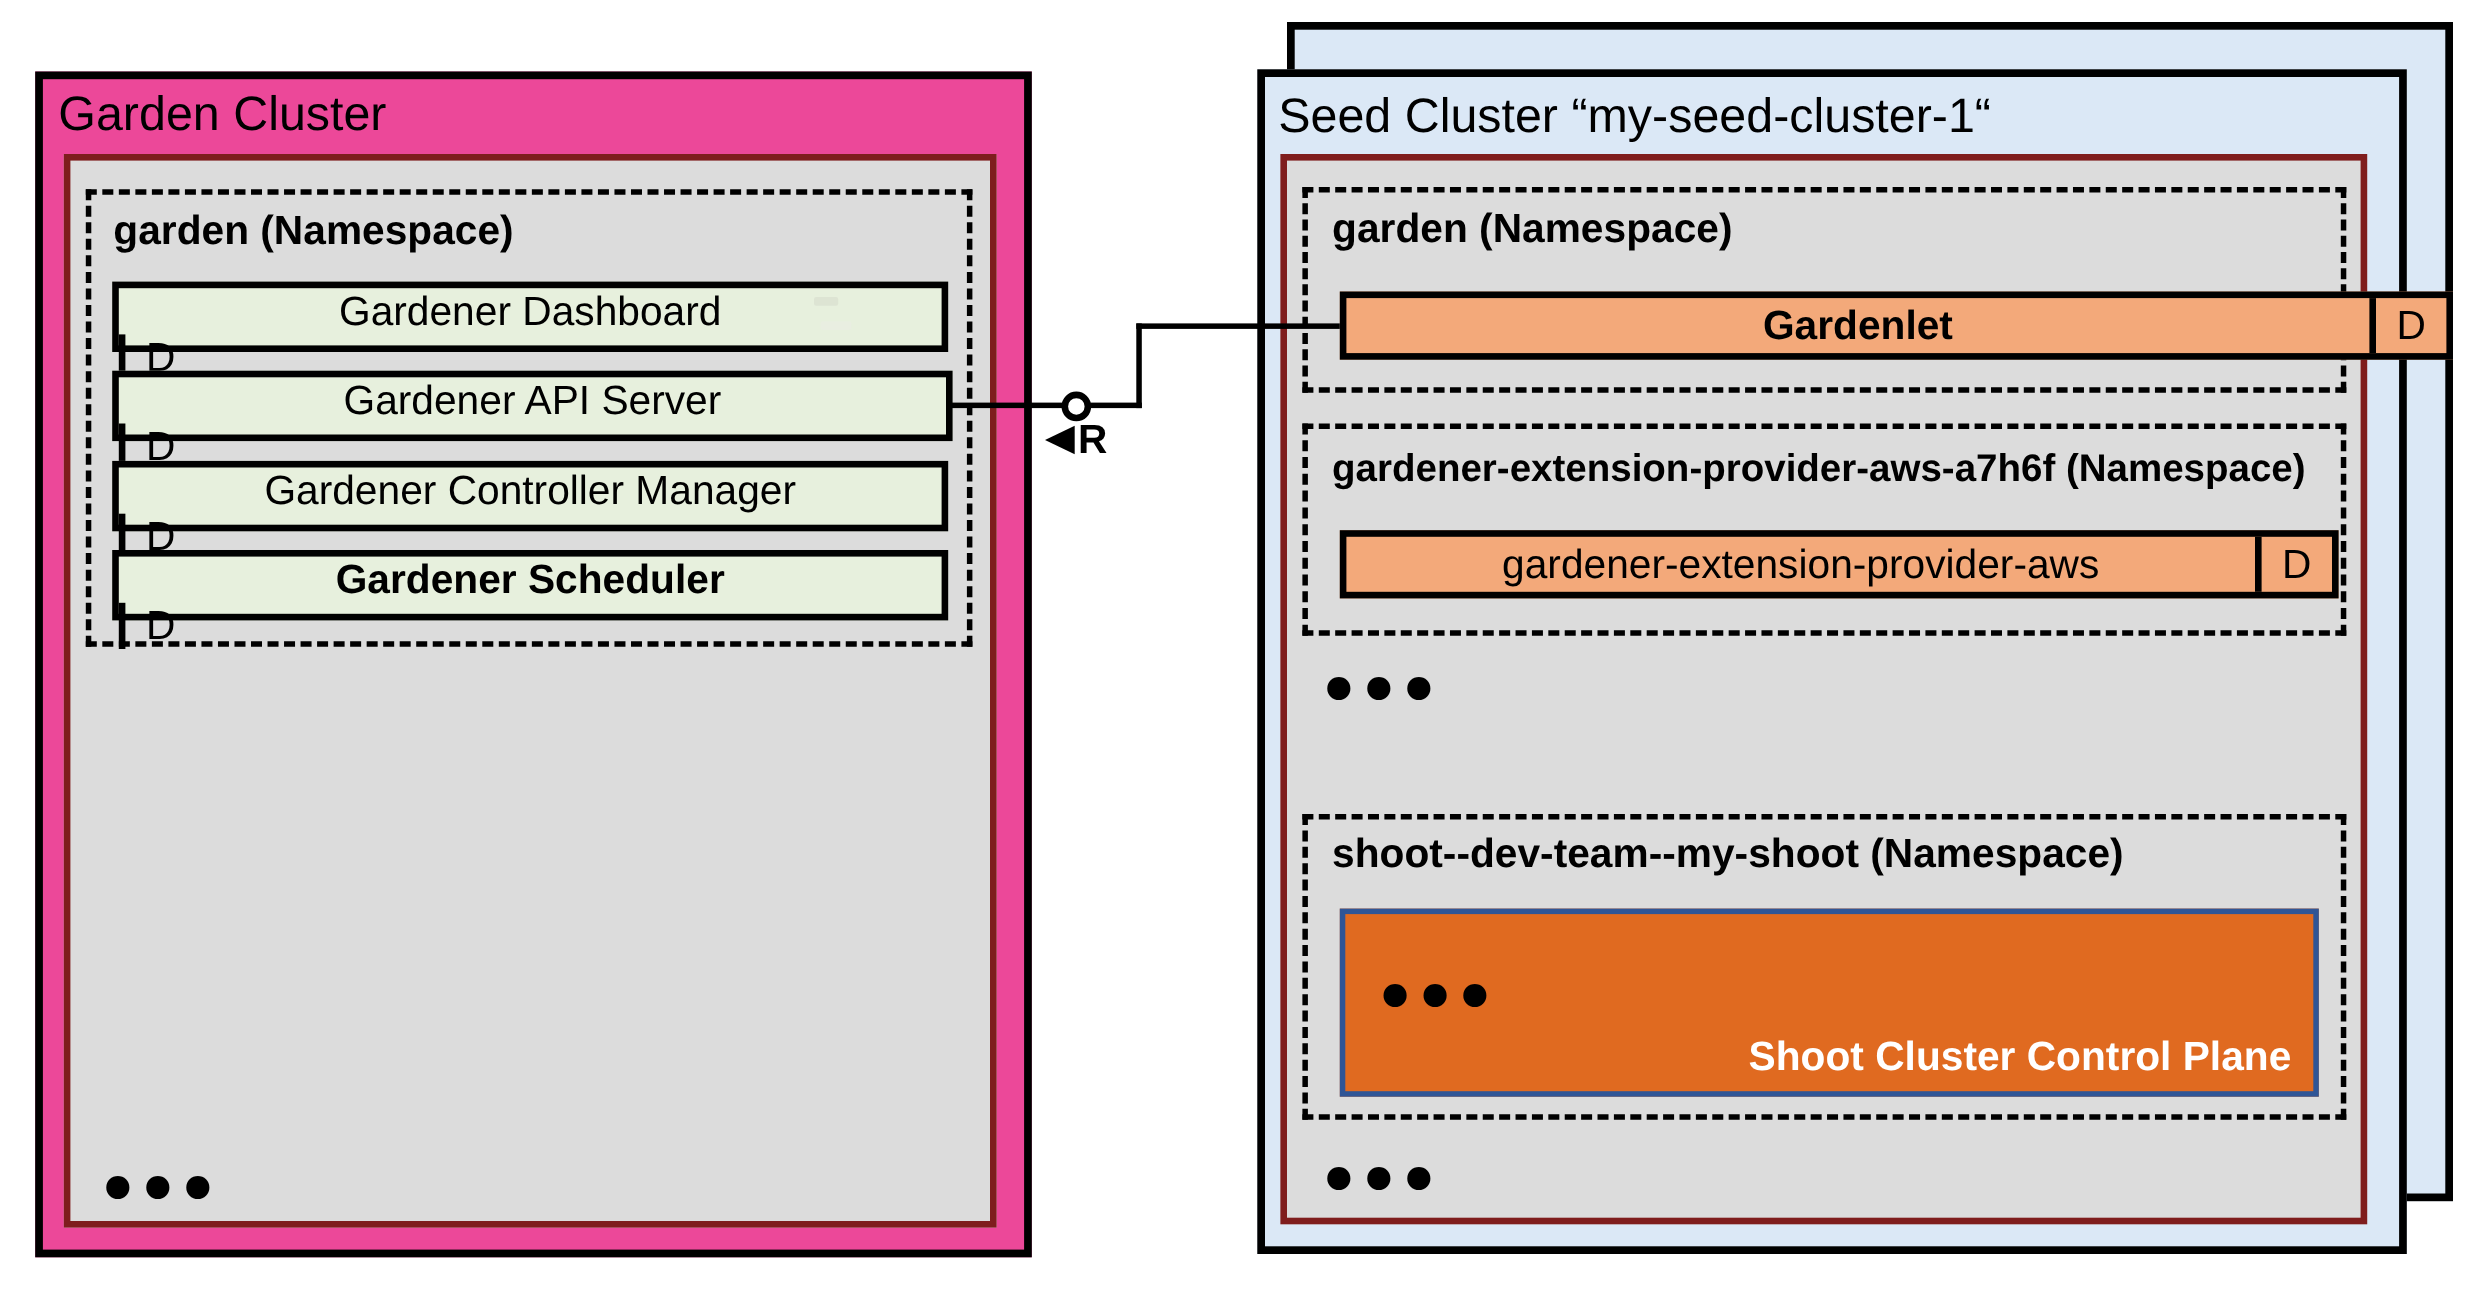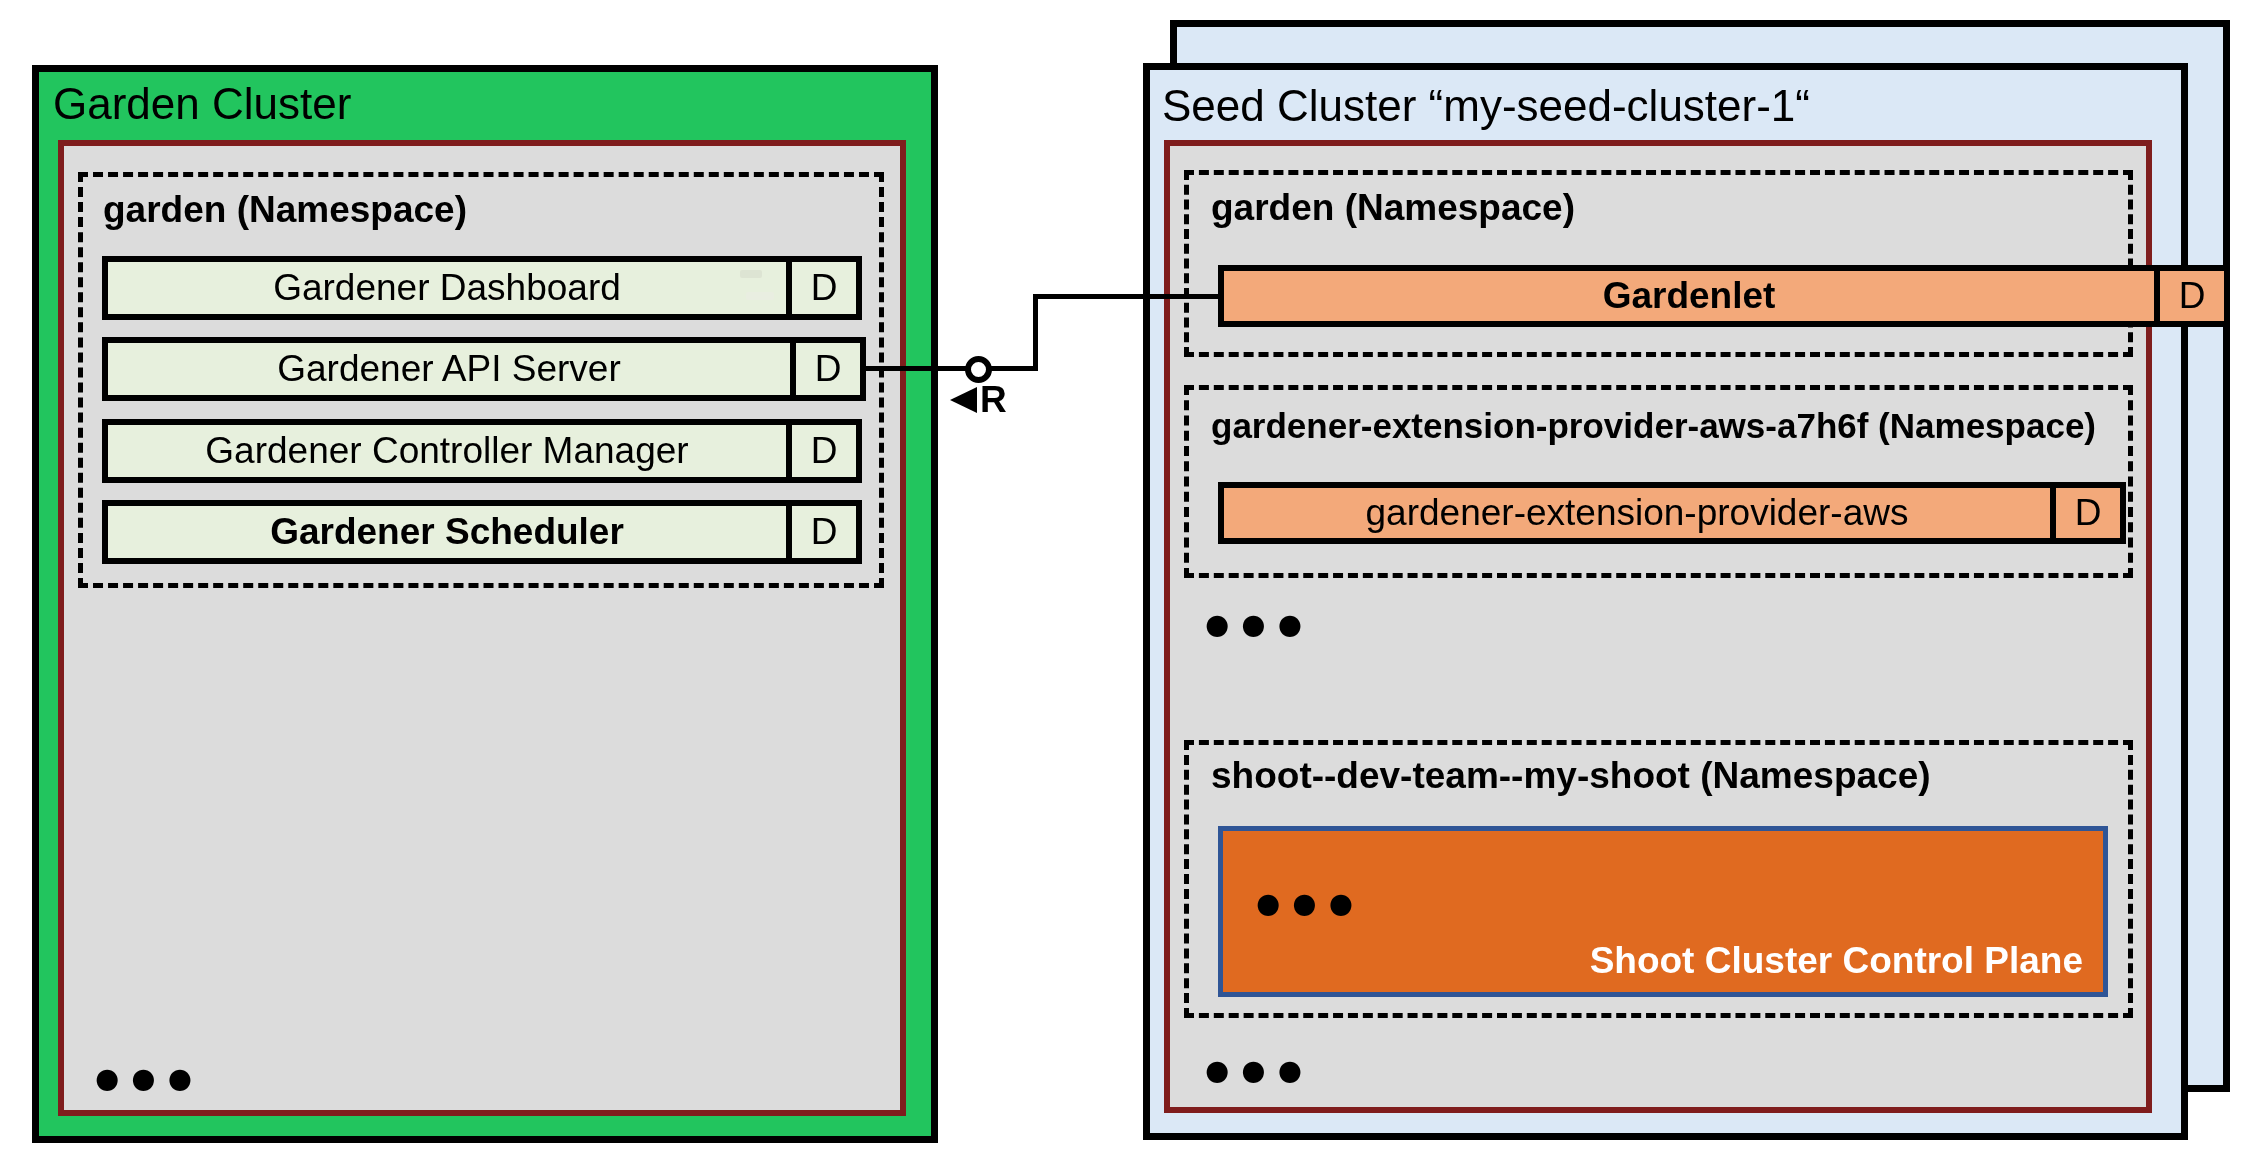"Garden Cluster" .cluster-green { background: #22c55e -> #ec4899 }
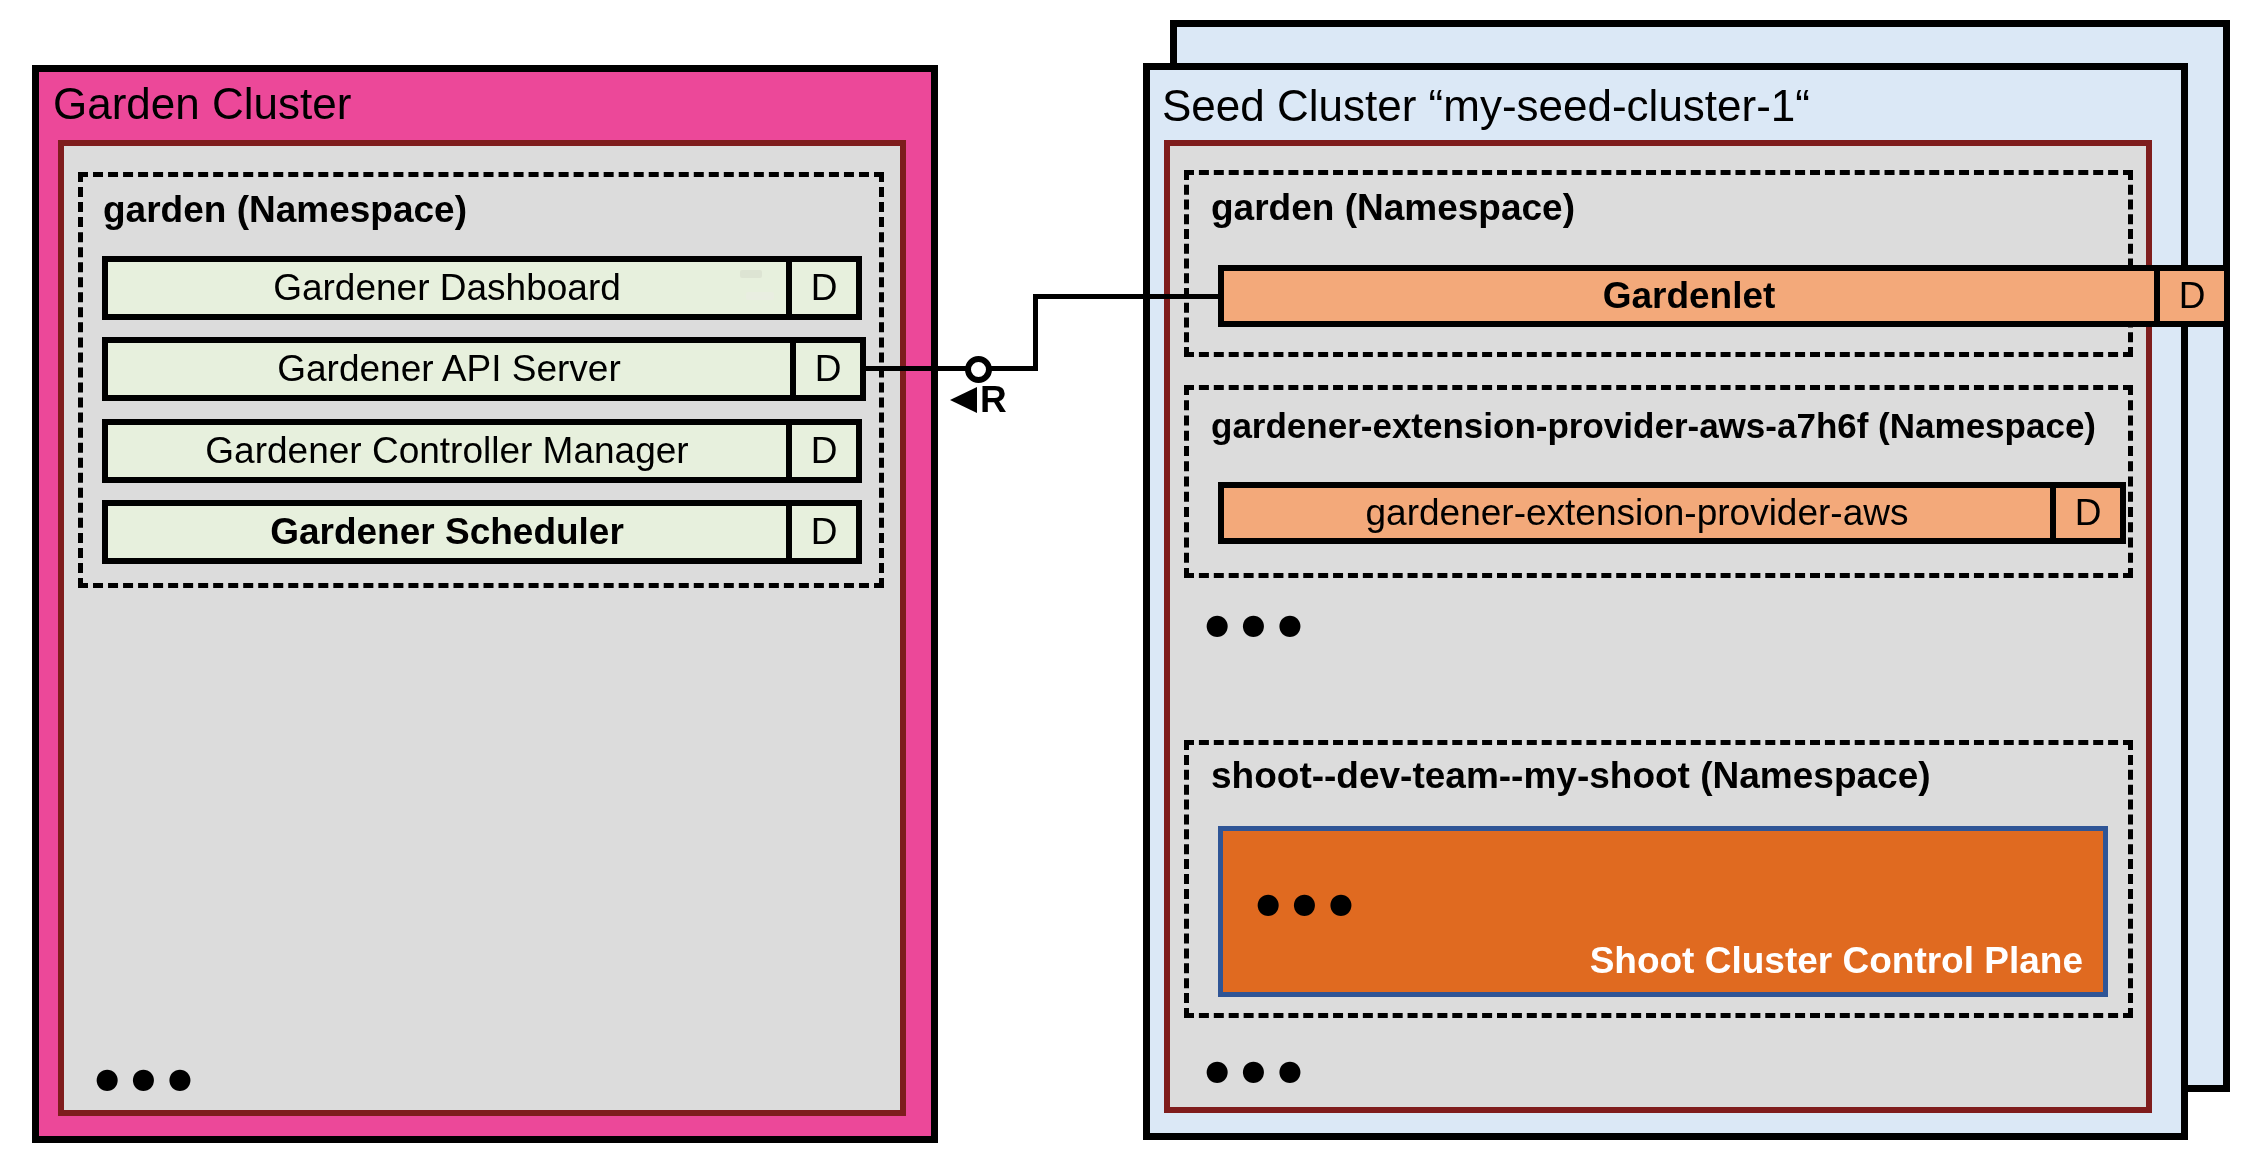"Gardener Dashboard" .row-green { flex-direction: none -> column }
